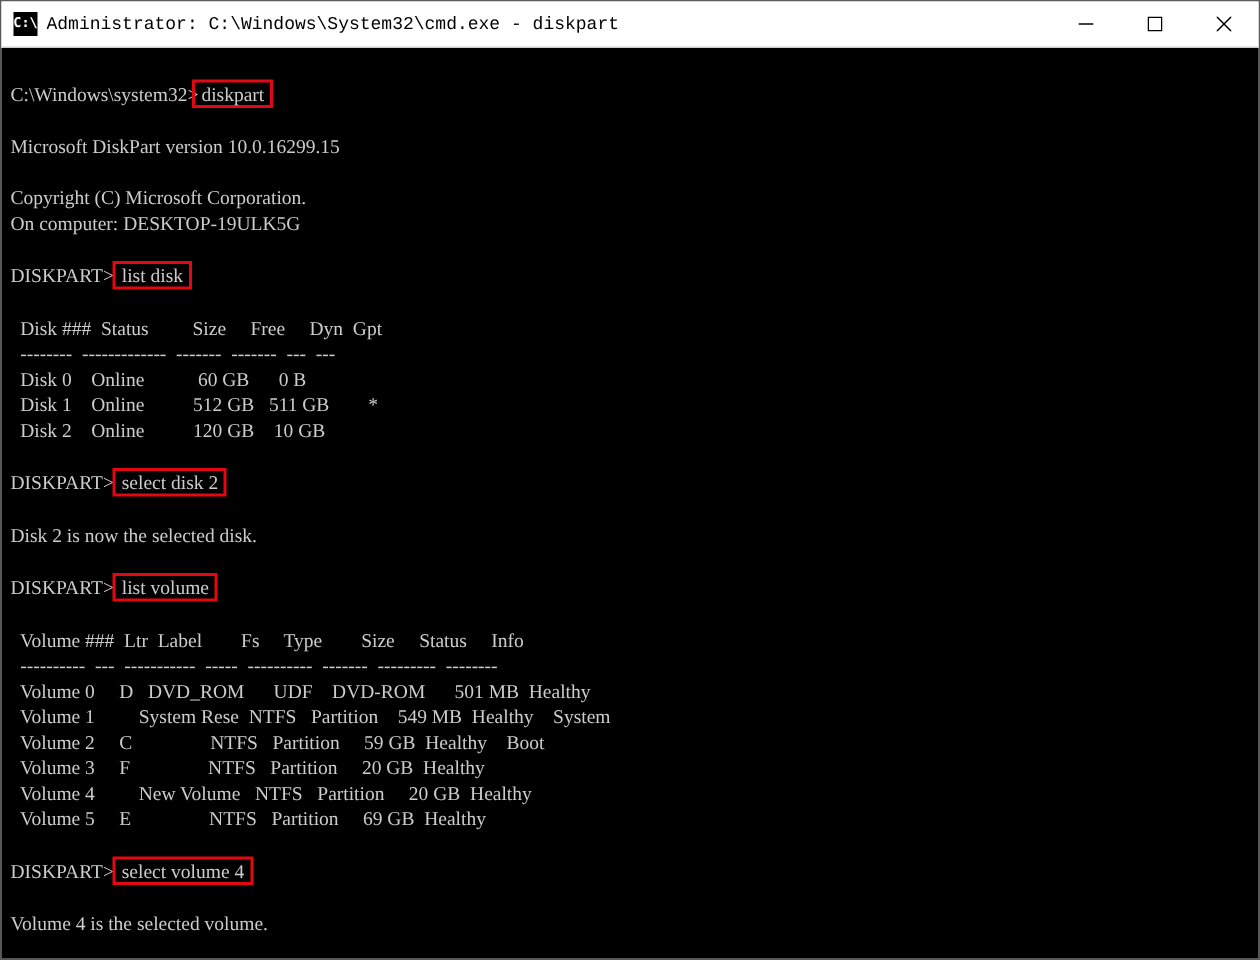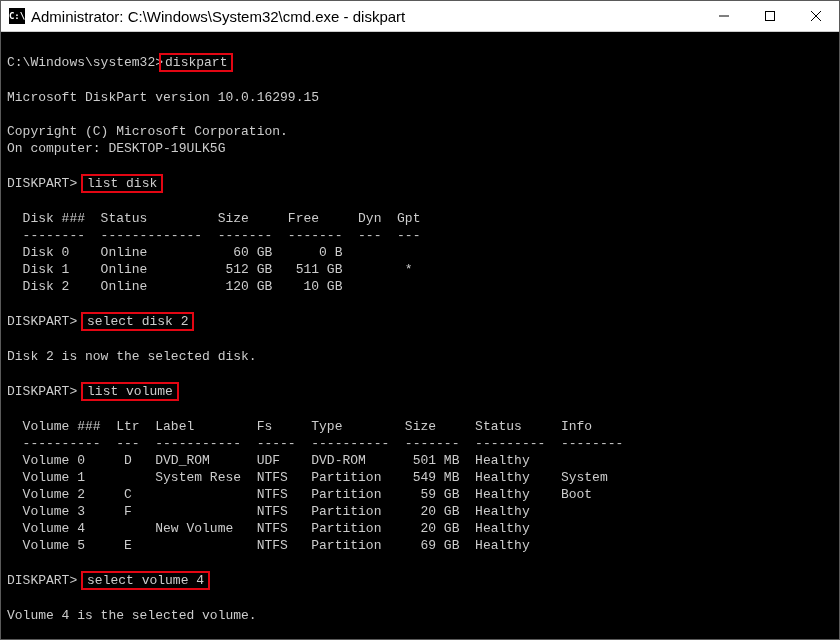"Administrator:" .tb-title { font-family: Liberation Sans, sans-serif -> Liberation Mono, monospace; font-size: 15px -> 12px }
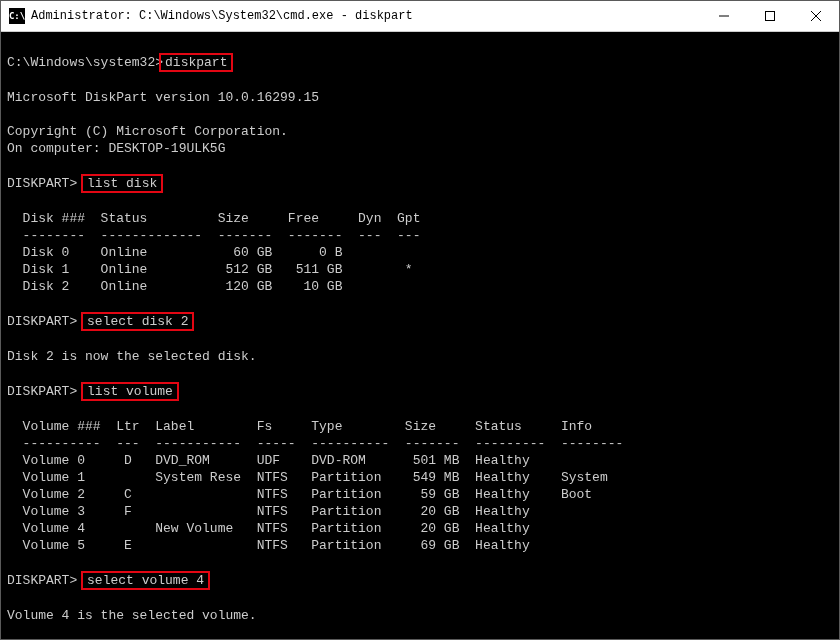"C:\Windows\system32> diskpart Microsoft" .terminal { font-family: Liberation Mono, monospace -> Liberation Serif, serif }
